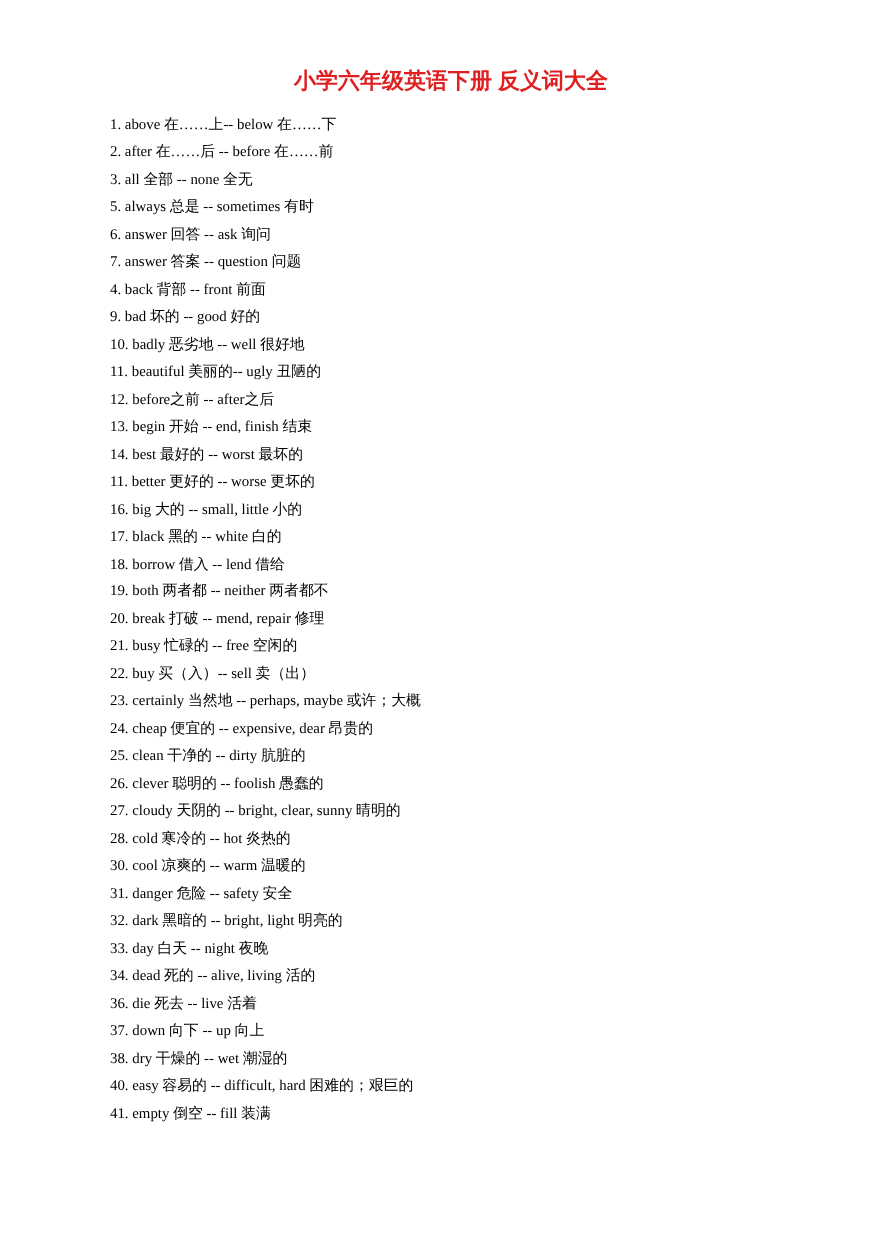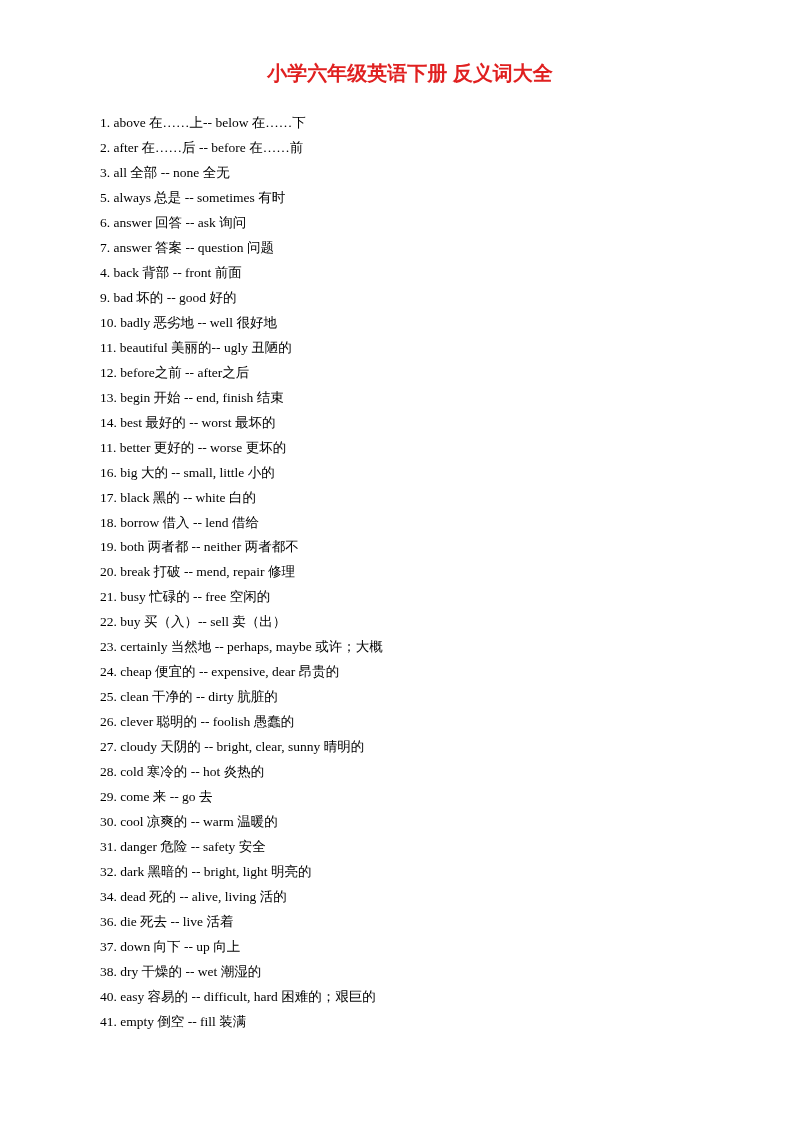"小学六年级英语下册 反义词大全" .page-title { margin-bottom: 24px -> 14px }
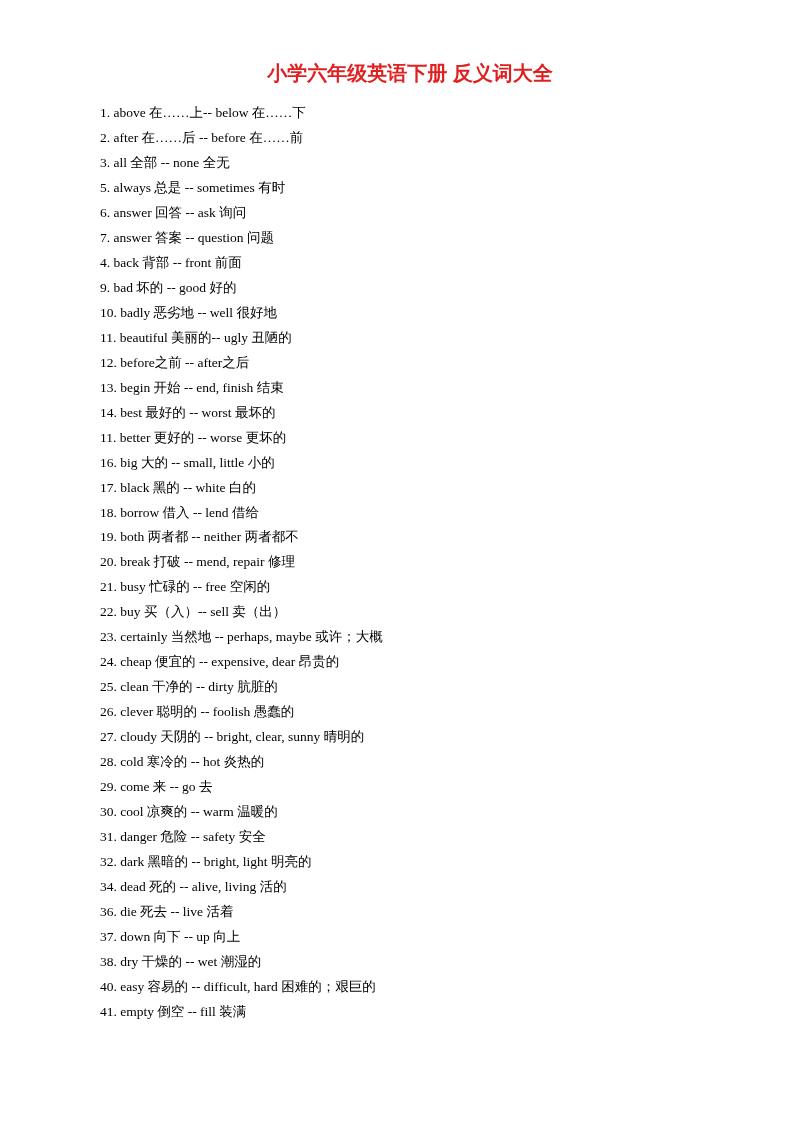"29. come 来 -- go" li { html: <li>29. come 来 -- go 去</li> -> none }
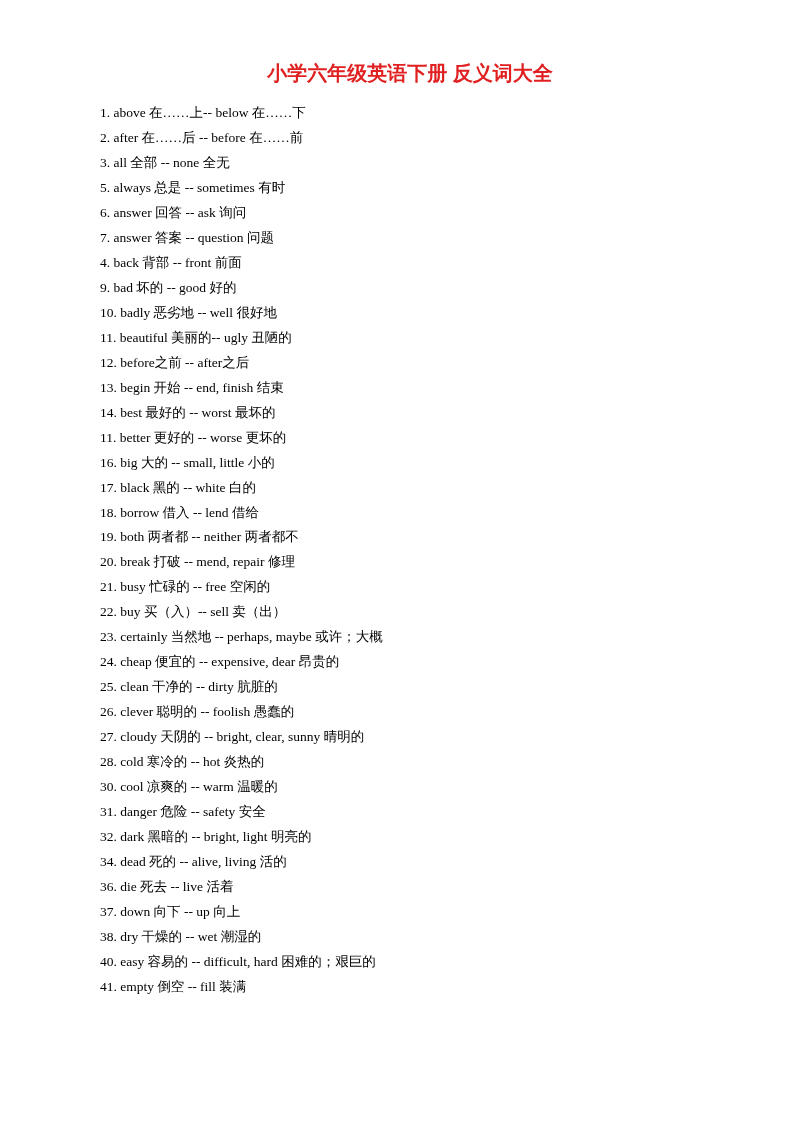"33. day 白天 -- night" li { html: none -> <li>33. day 白天 -- night 夜晚</li> }
